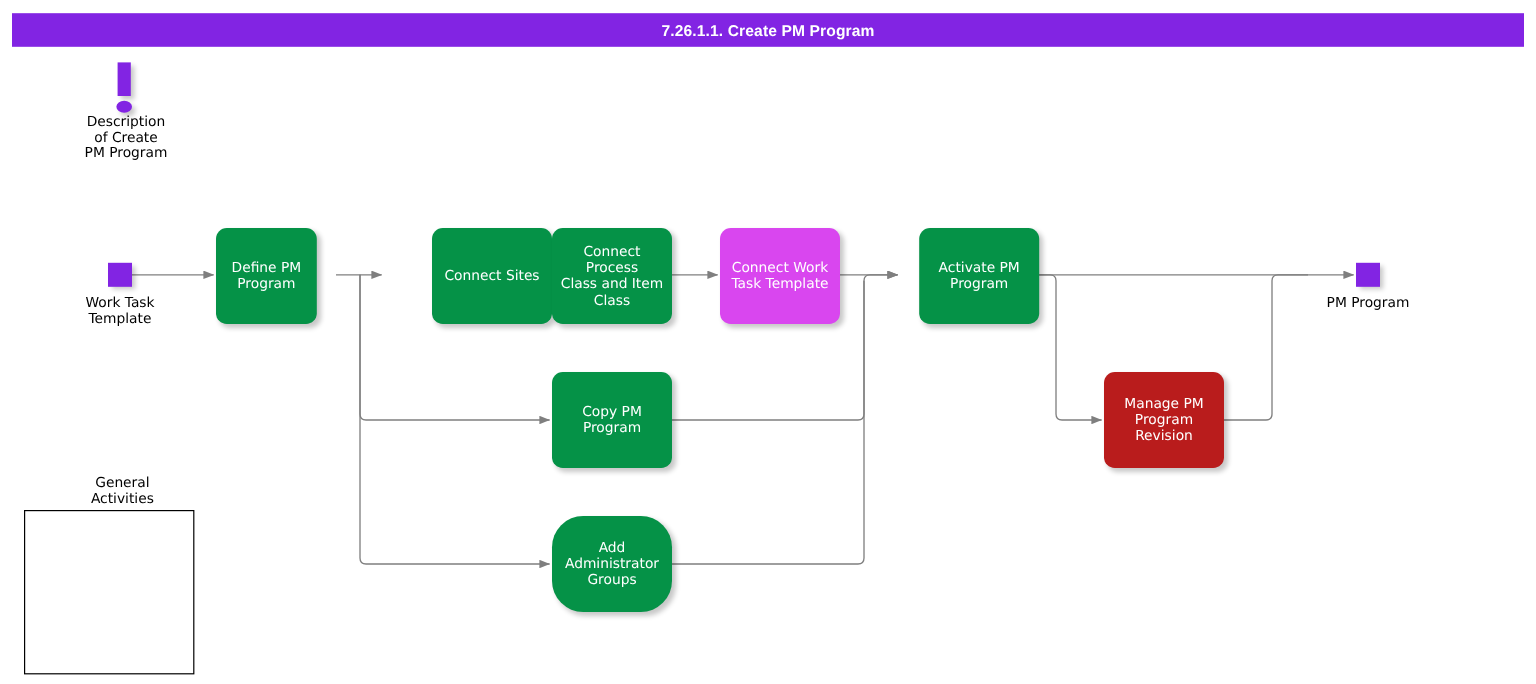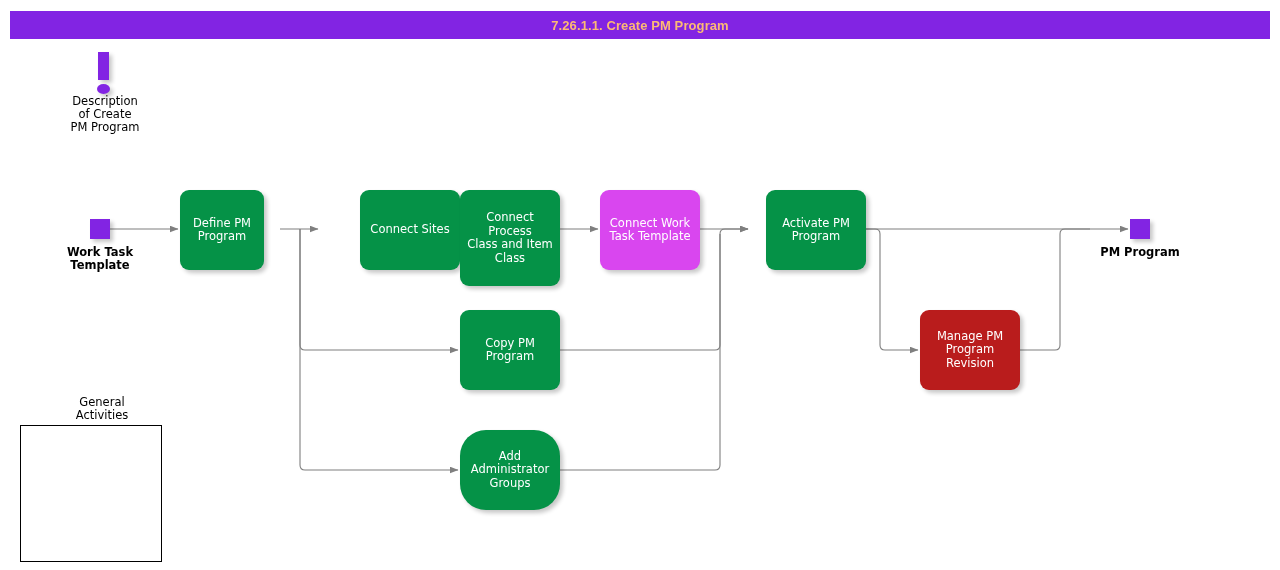"7.26.1.1. Create PM Program" div.titlebar { color: #fdba74 -> #ffffff }
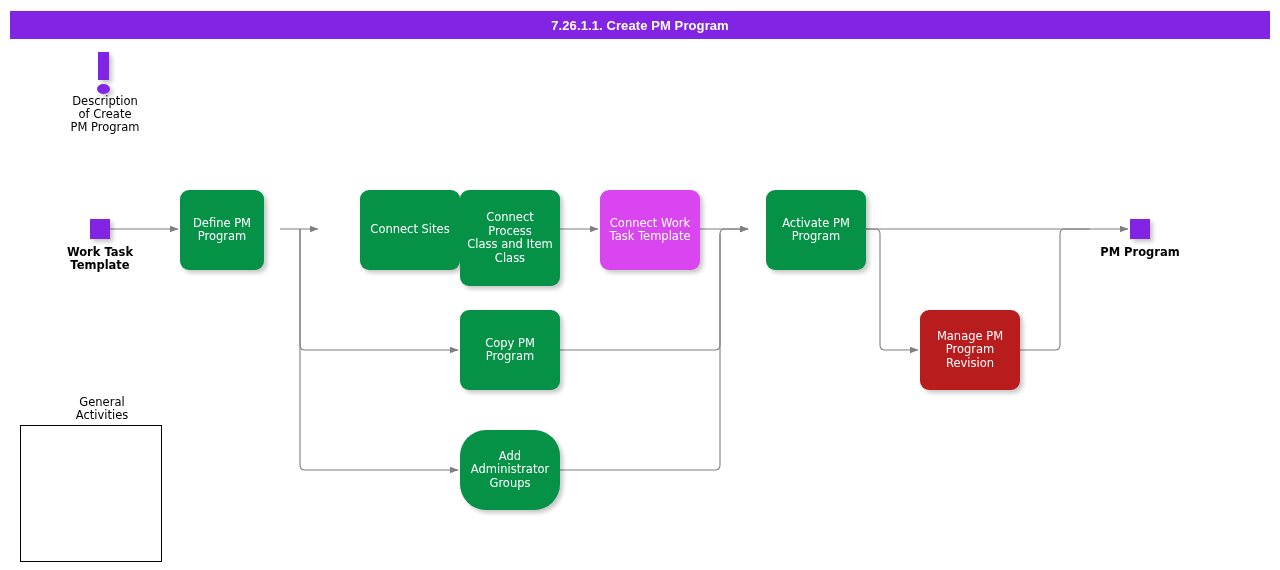"Connect Process" div.node { height: 96px -> 80px }
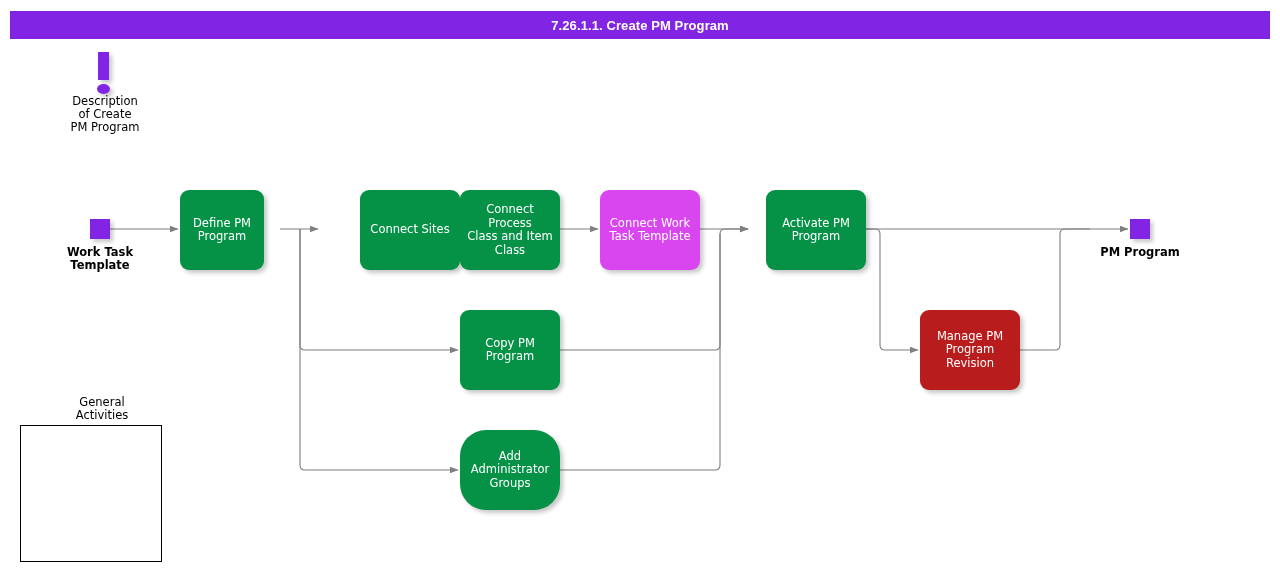"Work Task" .term-label { font-weight: bold -> none }
